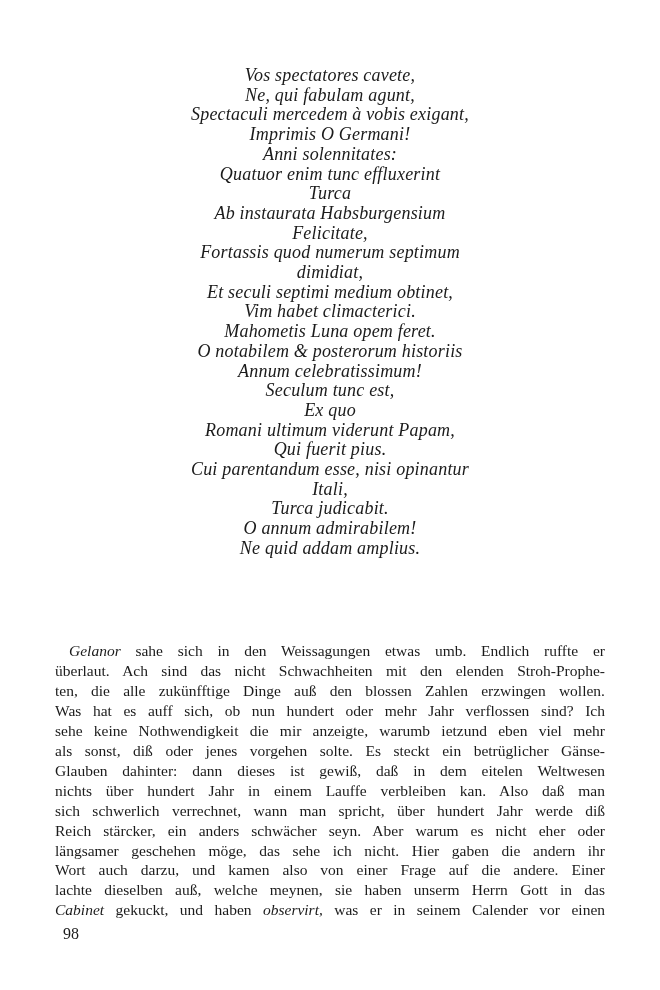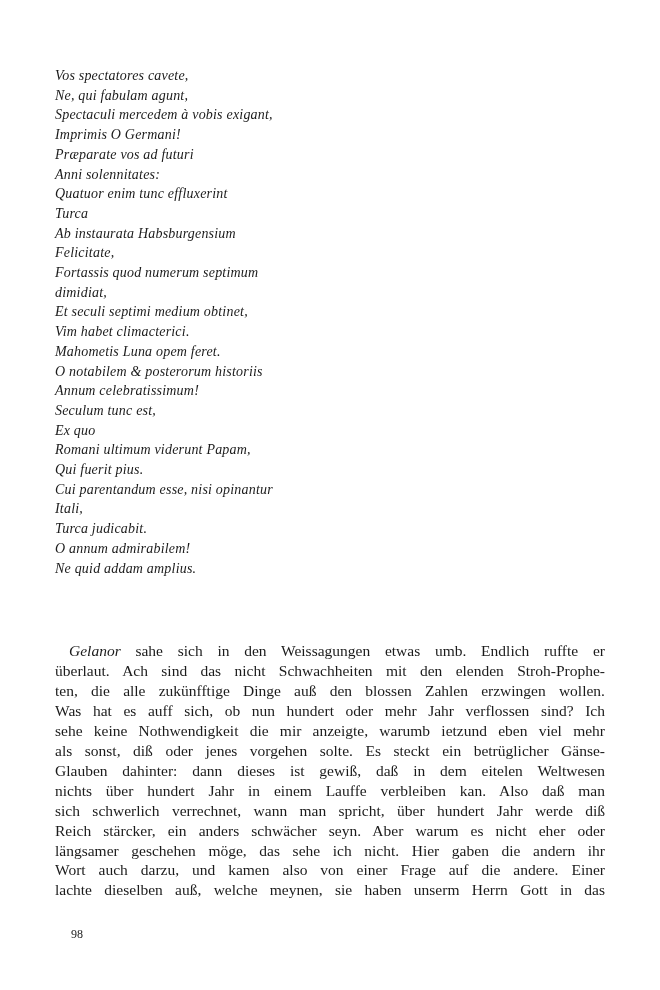"Vos spectatores cavete," .poem { font-size: 14px -> 18px; text-align: none -> center }
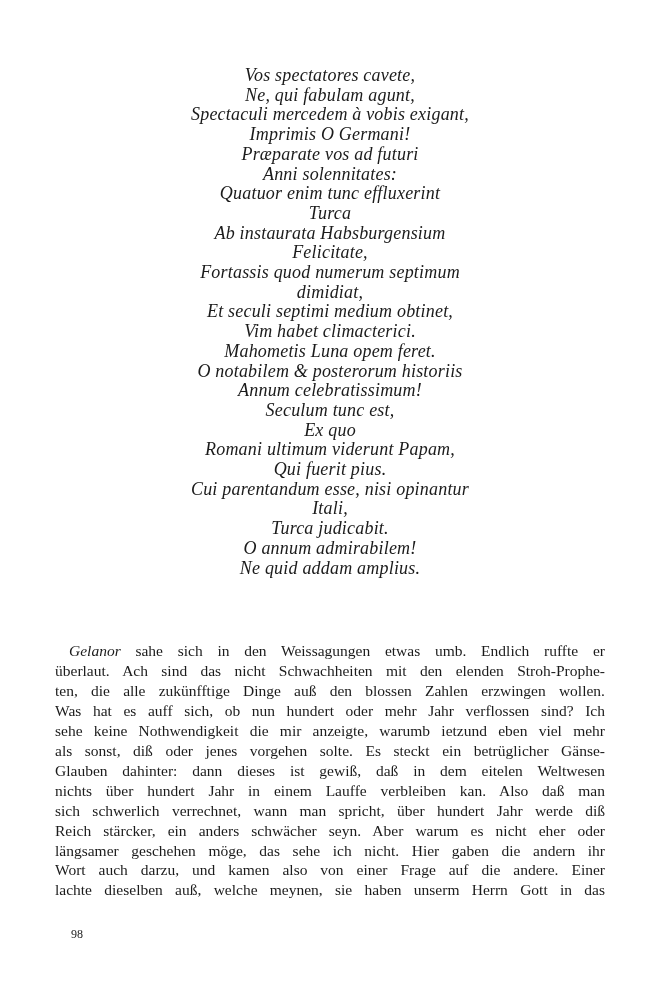"Præparate vos ad futuri" div.poem-line { html: <div>Præparate vos ad futuri</div> -> none }
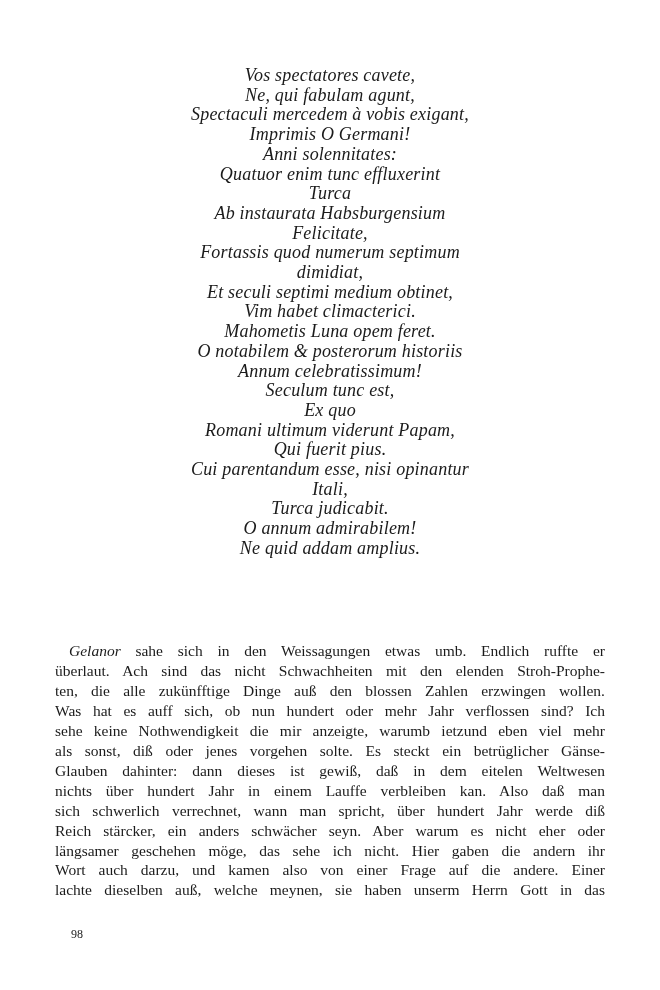"Cabinet gekuckt, und haben observirt," div.prose-line { html: none -> <div><i>Cabinet</i><span> gekuckt, und haben </span><i>observirt,</i><span> was er in seinem Calender vor einen</span></div> }
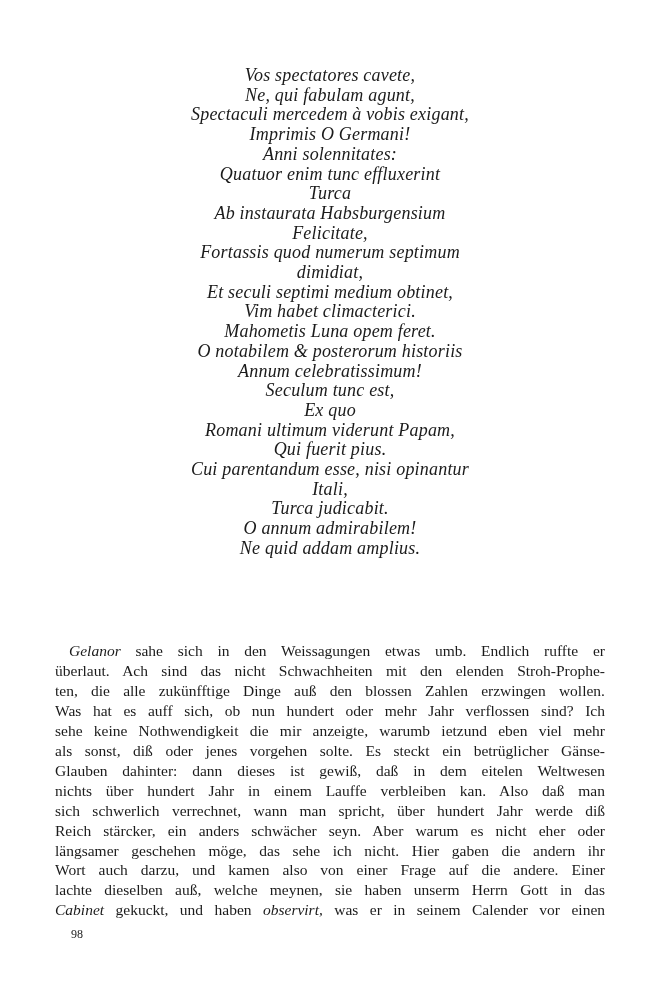"98" .page-number { font-size: 12px -> 16px; left: 71px -> 63px }
